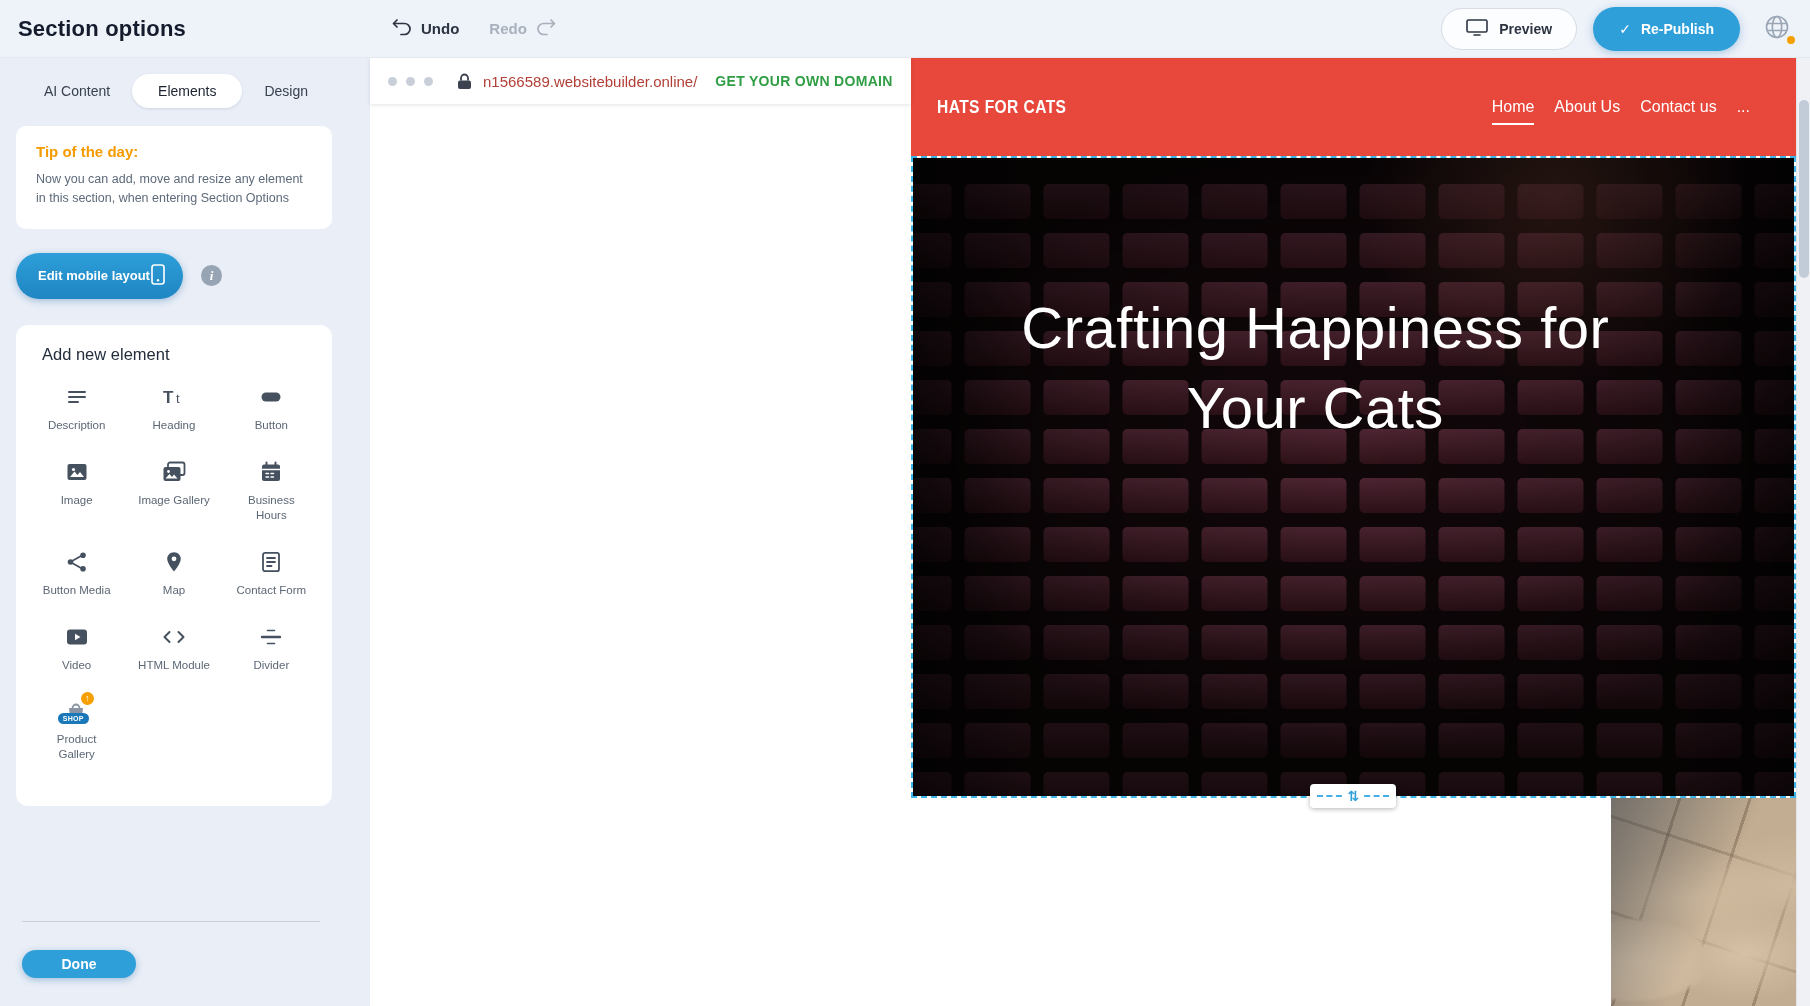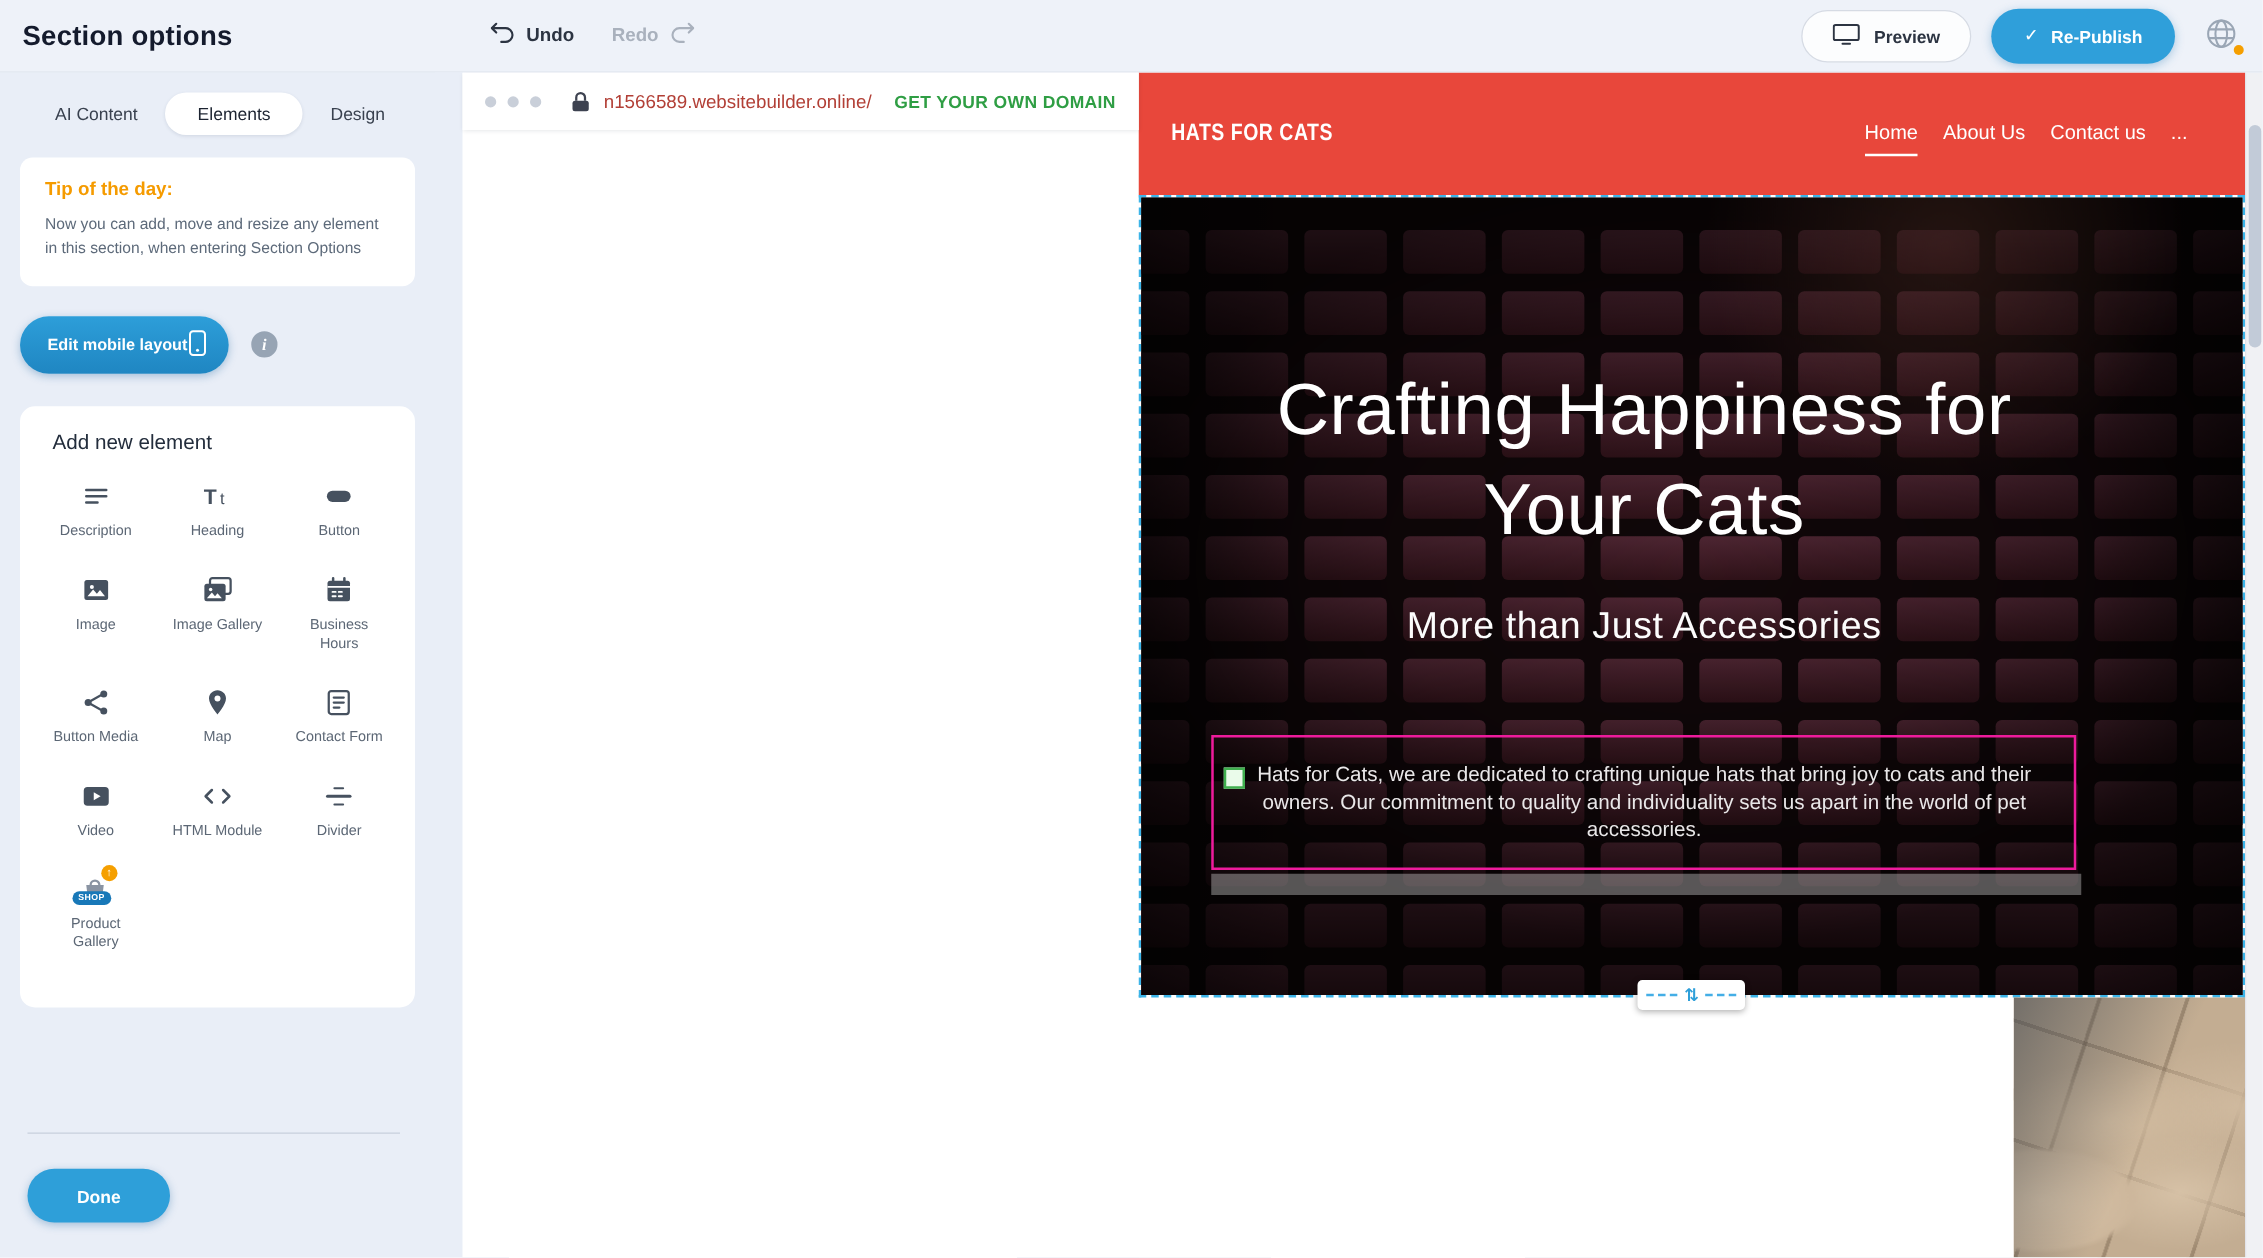"More than Just Accessories" div.hero-sub { html: <div>More than Just Accessories</div> -> none }
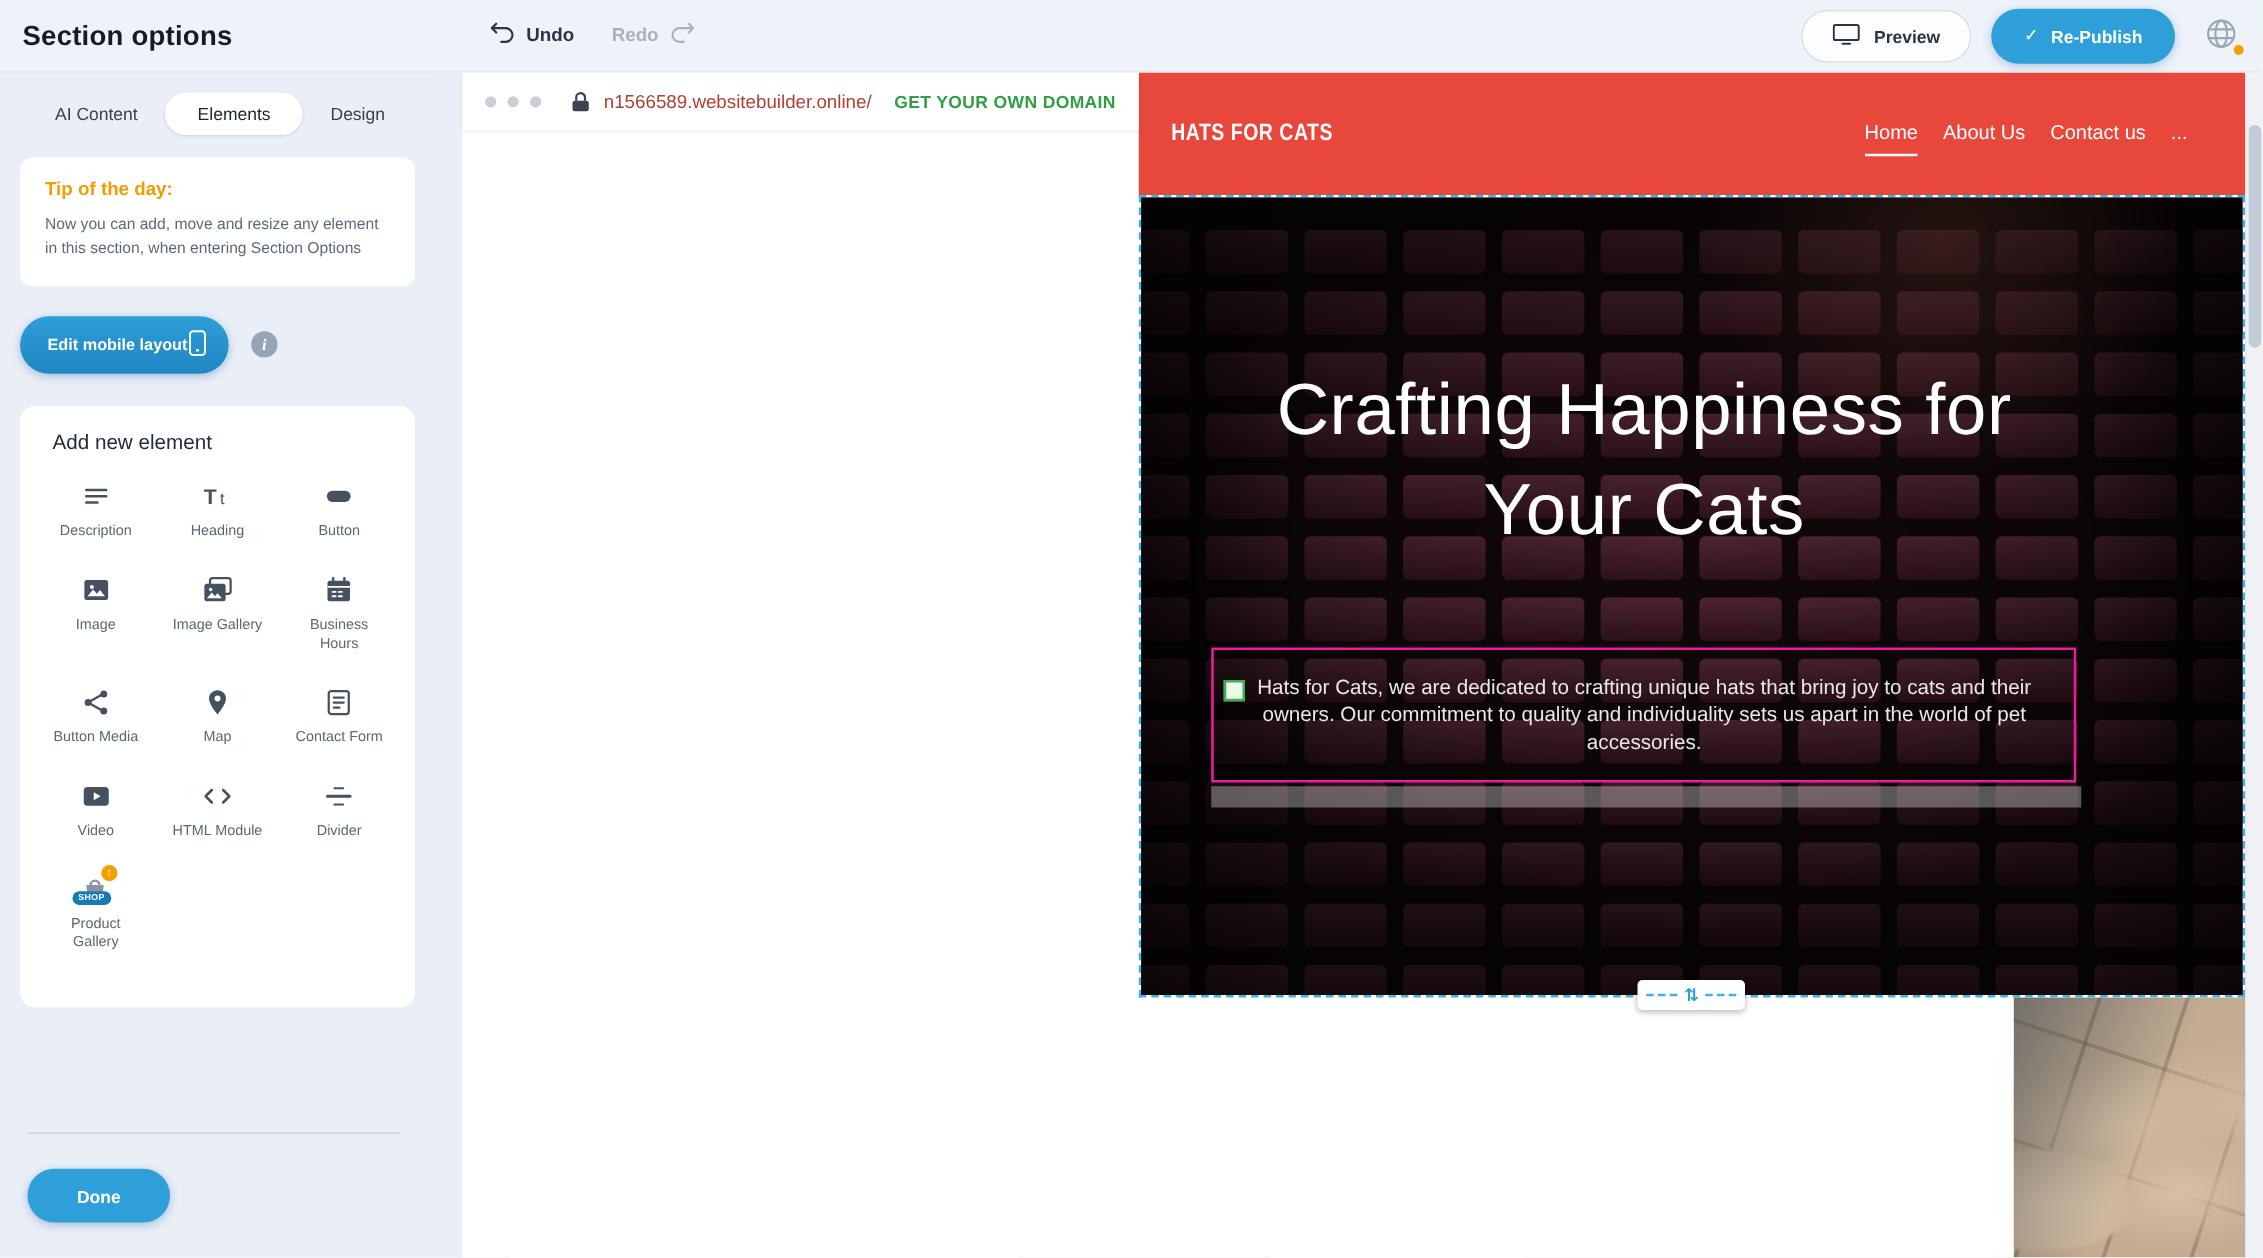"Hats for Cats, we are" div.para-box { html: <div> <span></span> <p>Hats for Cats, we are dedicated to crafting unique hats that bring joy to cats and their owners. Our commitment to quality and individuality sets us apart in the world of pet accessories.</p> <span></span> </div> -> none }
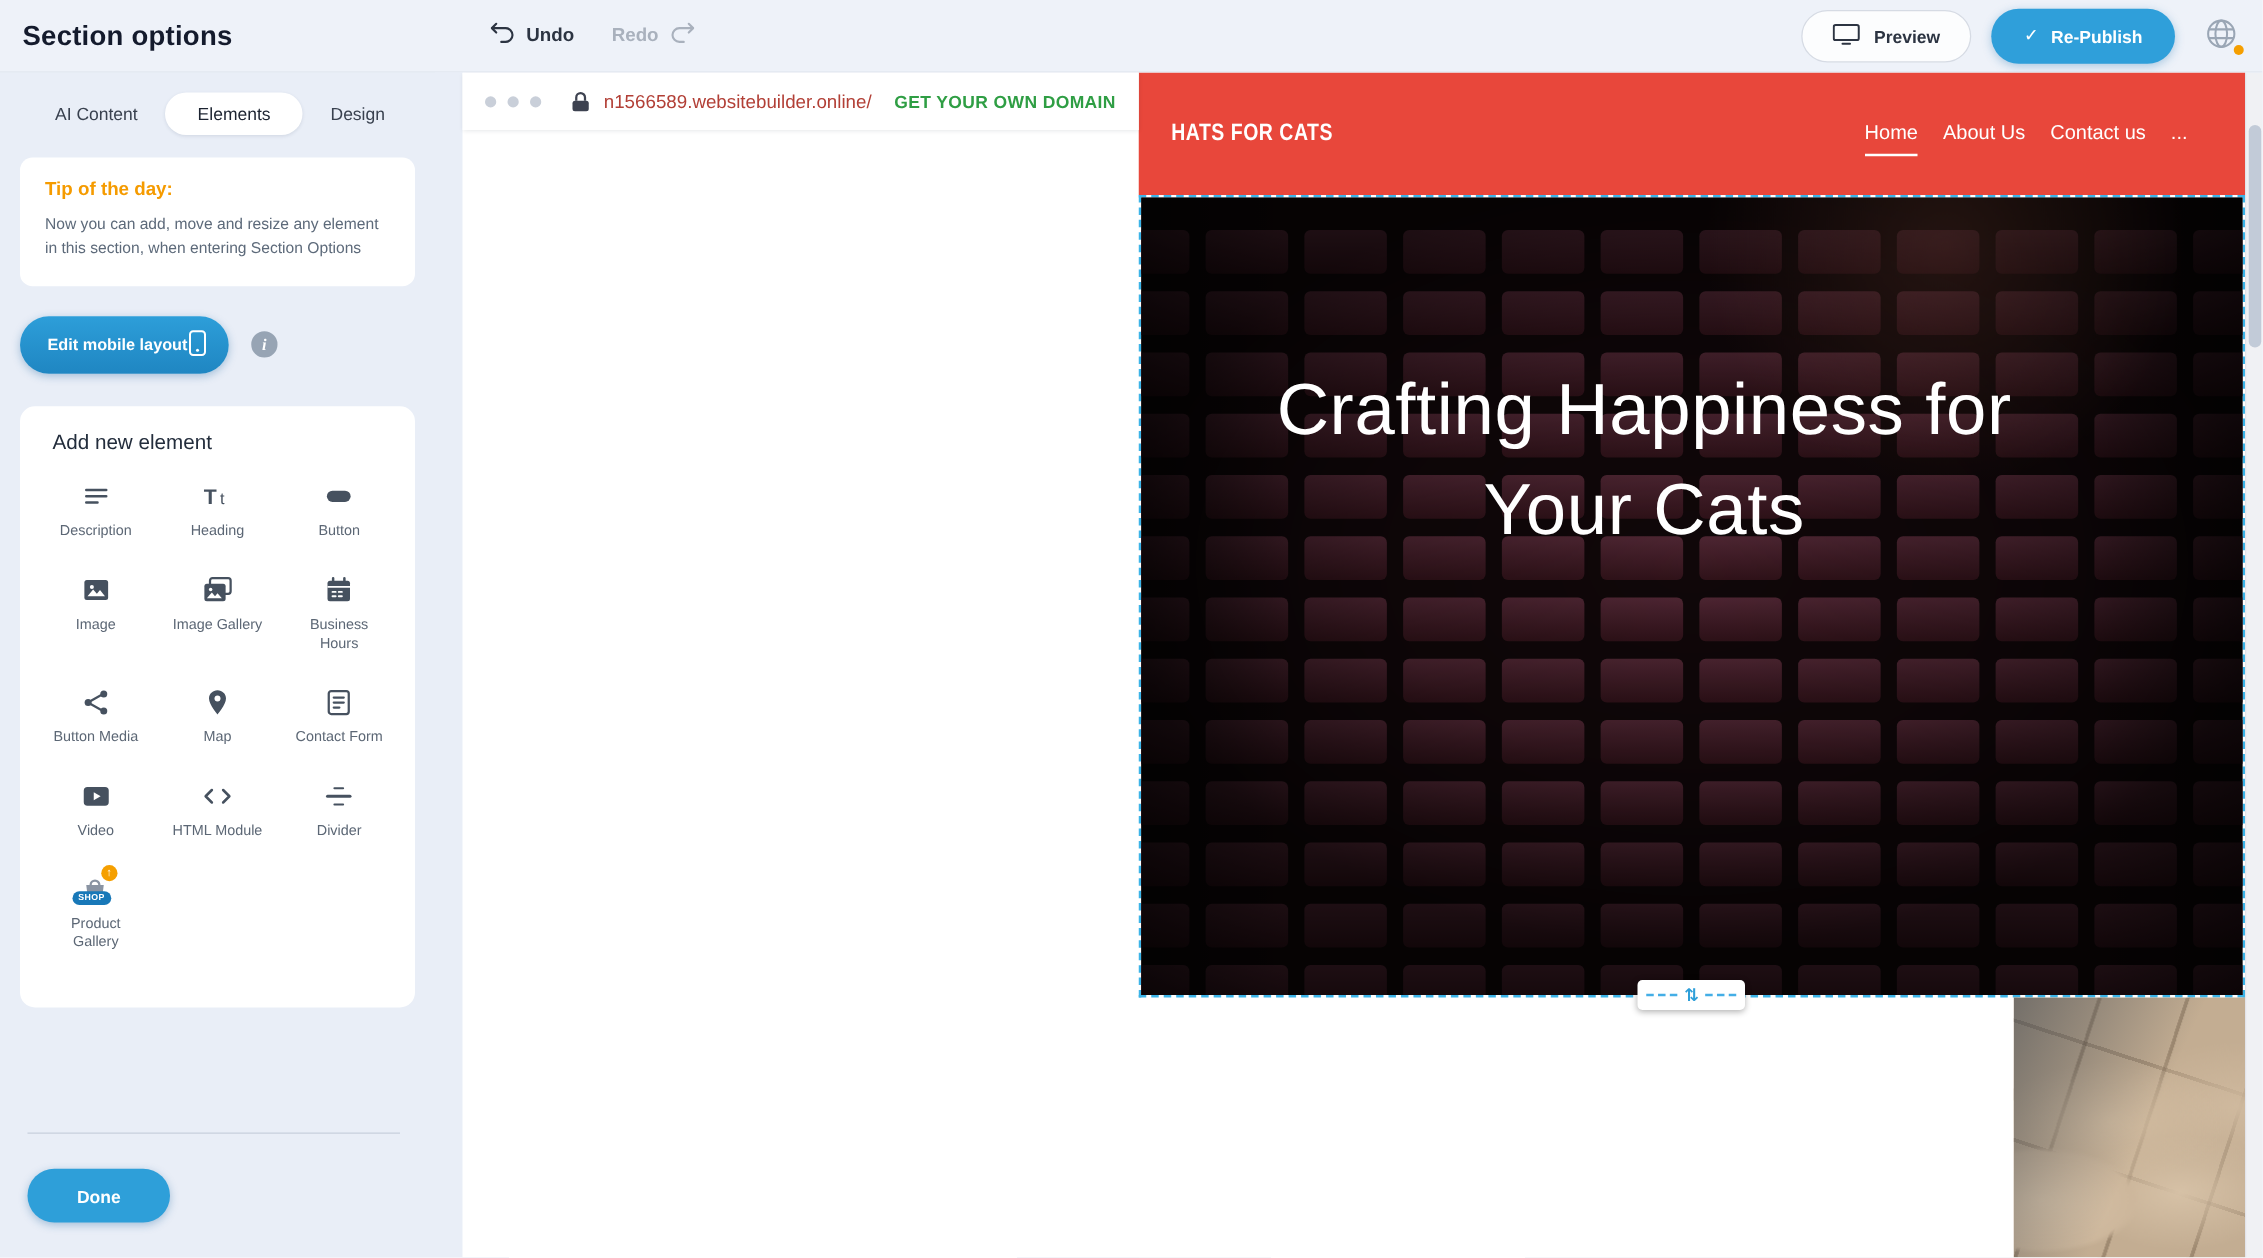"Done" .done-btn { height: 43px -> 28px }
